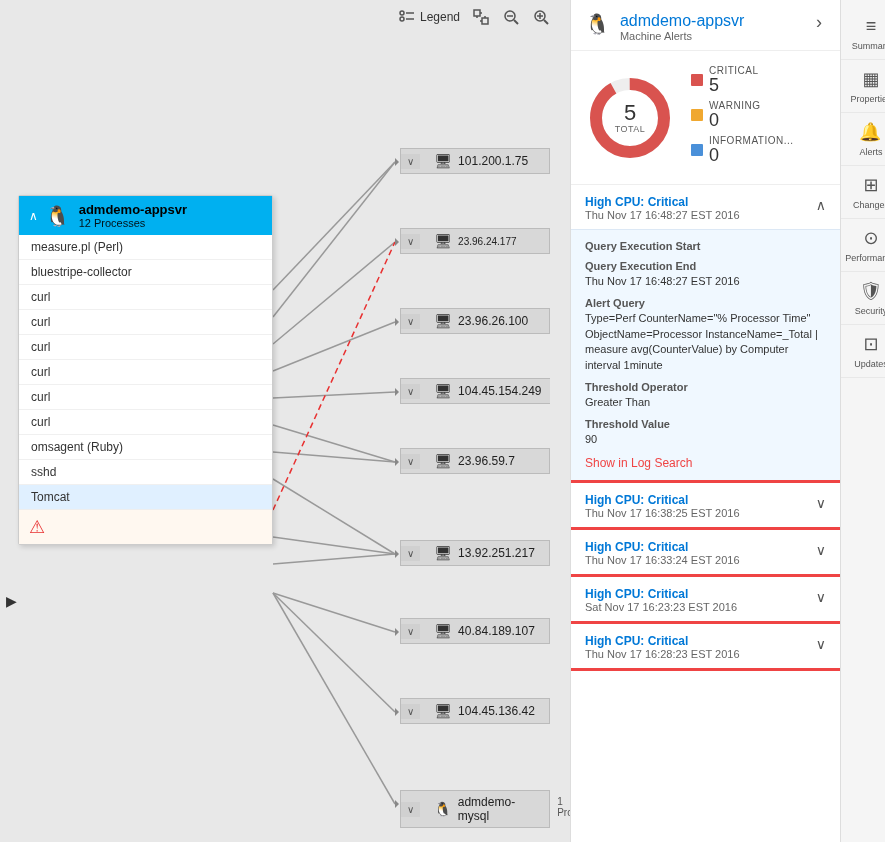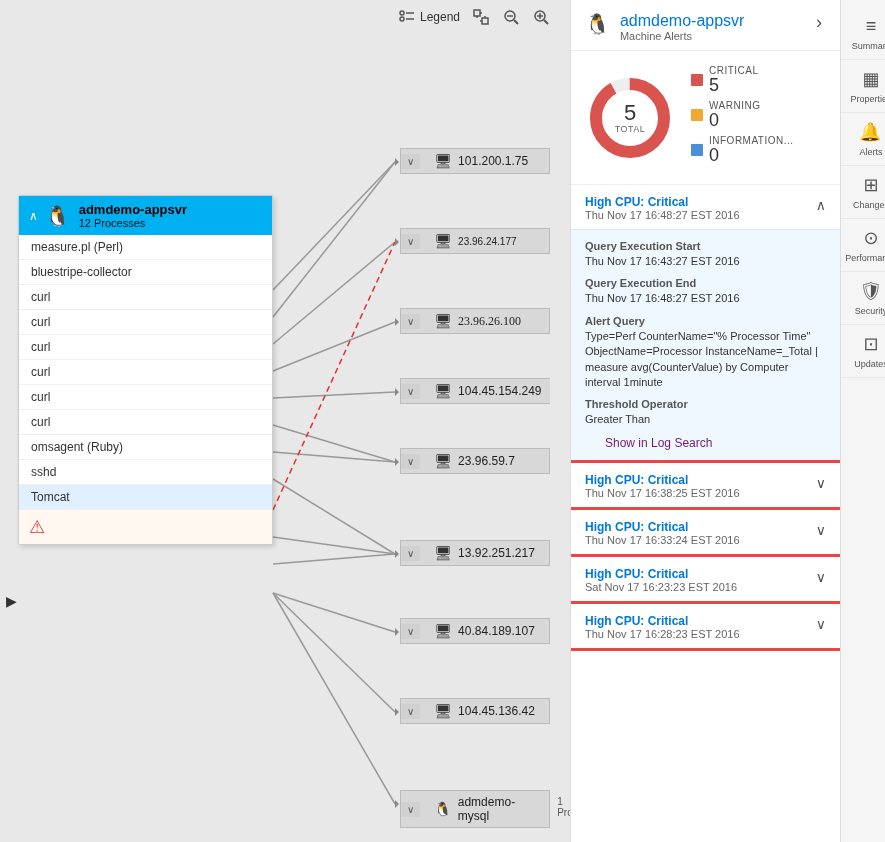"Thu Nov 17 16:43:27 EST" div.detail-value { html: <div>Thu Nov 17 16:43:27 EST 2016</div> -> none }
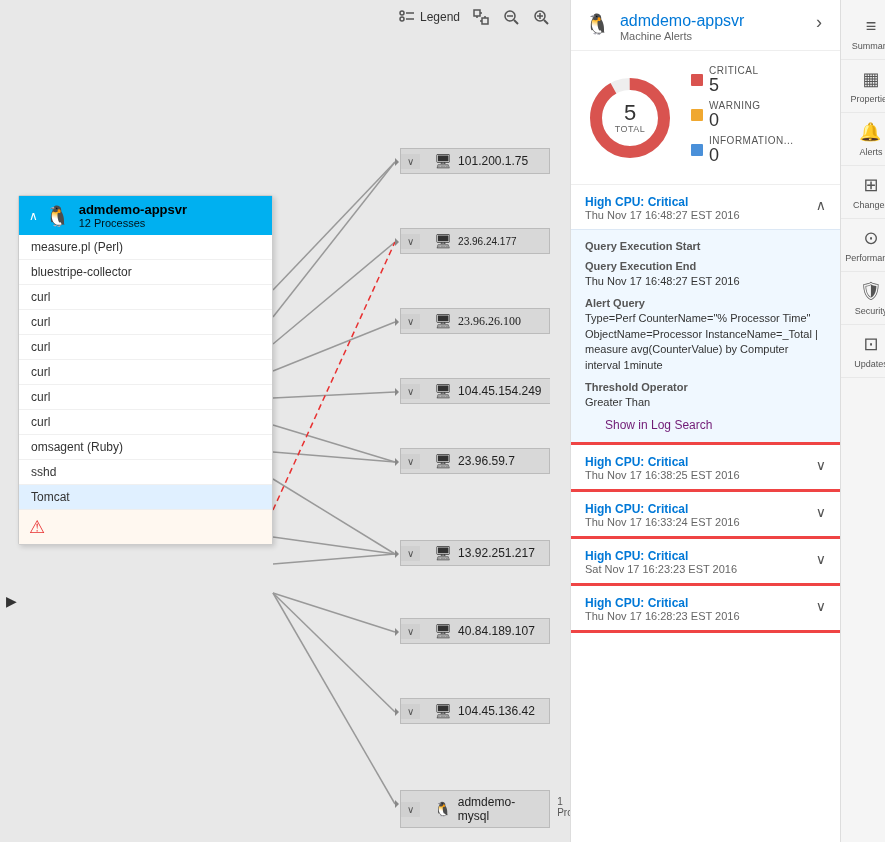"23.96.26.100" span { font-family: Liberation Serif, serif -> none }
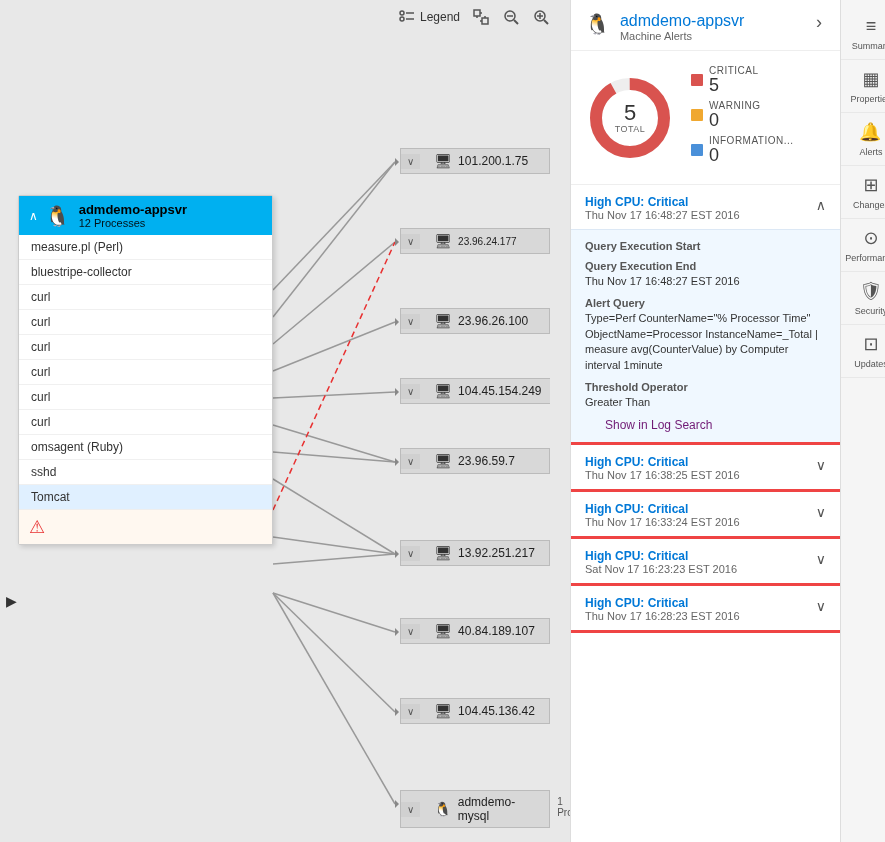"Threshold Value" div.detail-row { html: none -> <div> <div>Threshold Value</div> <div>90</div> </div> }
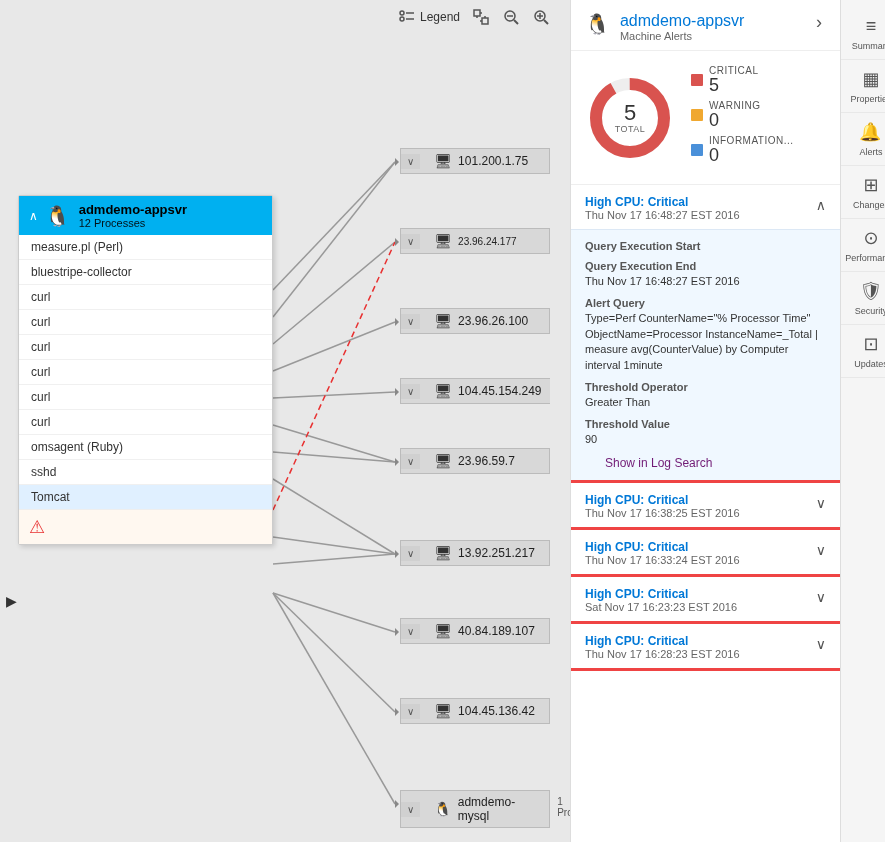"Show in Log Search" .show-log-link { color: #701a75 -> #ef4444; margin-left: 20px -> none }
